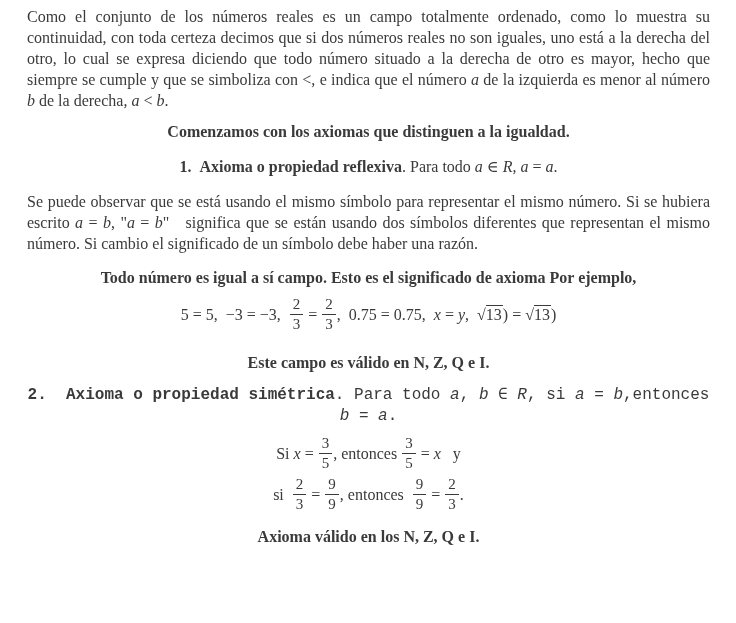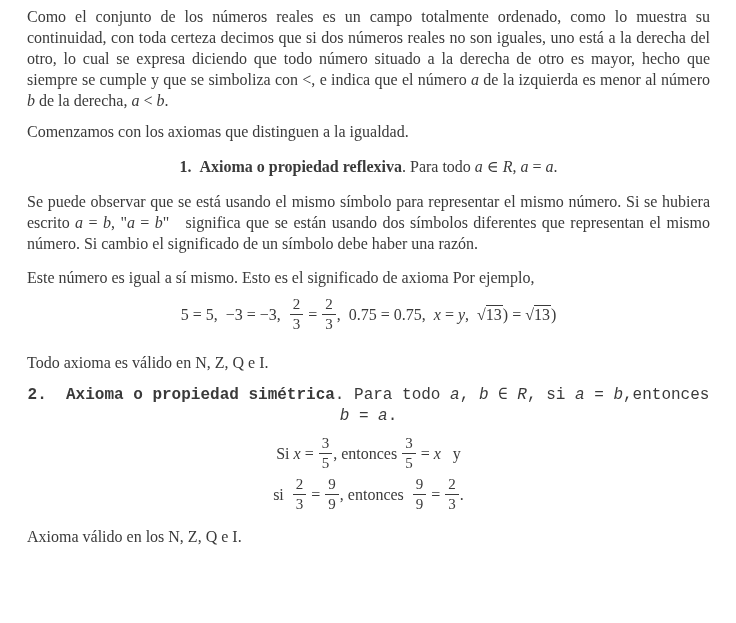"Comenzamos con los axiomas que" .single { font-weight: none -> bold; text-align: left -> center }
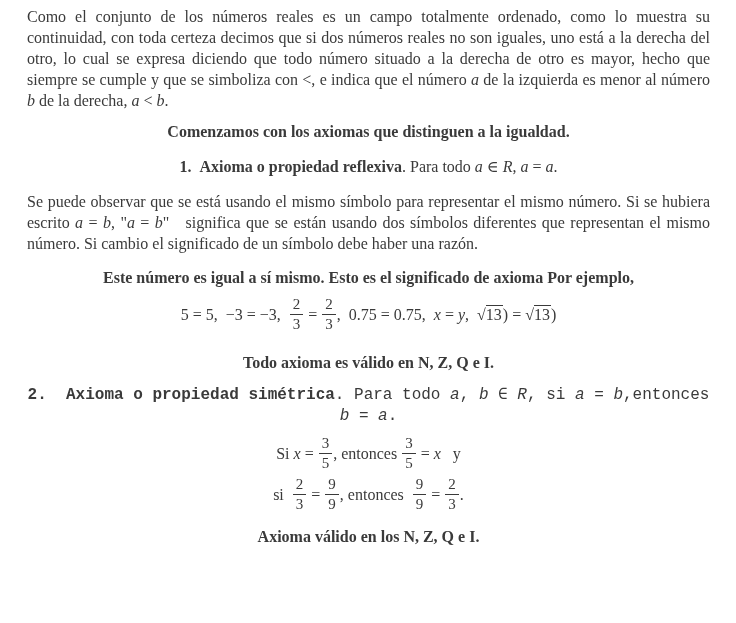"Este número es igual a" p.para { text: Este número es igual a sí mismo -> Todo número es igual a sí campo }
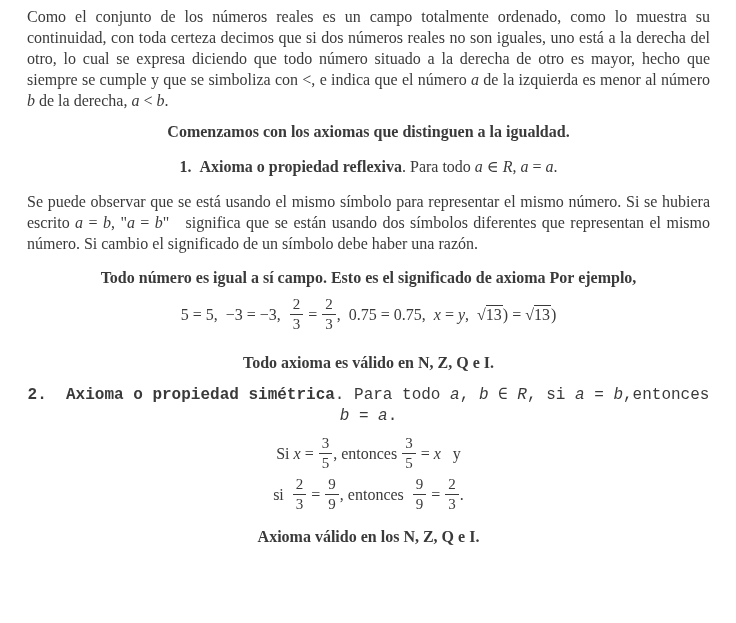"Todo axioma es válido en" p.para { text: Todo axioma -> Este campo }
